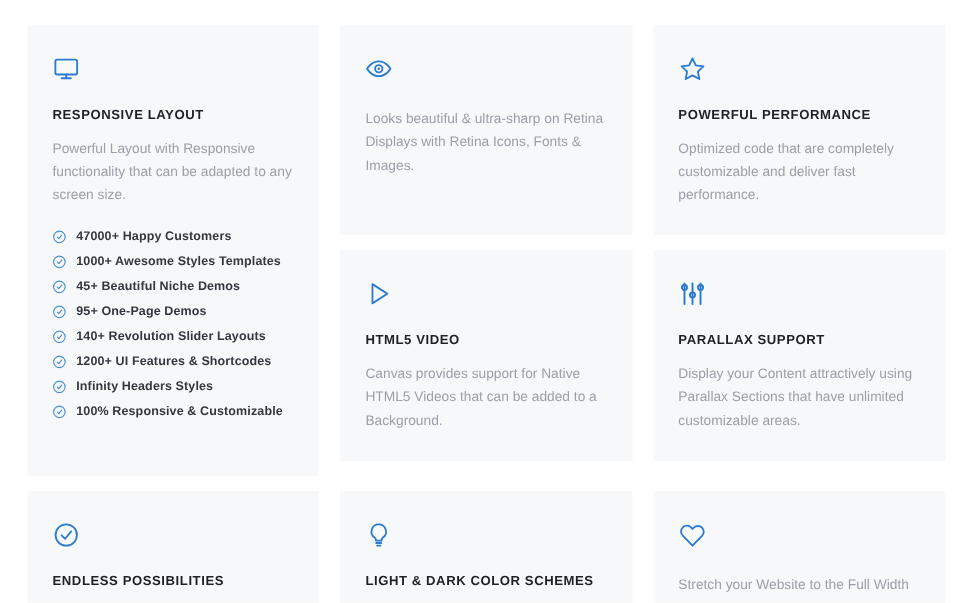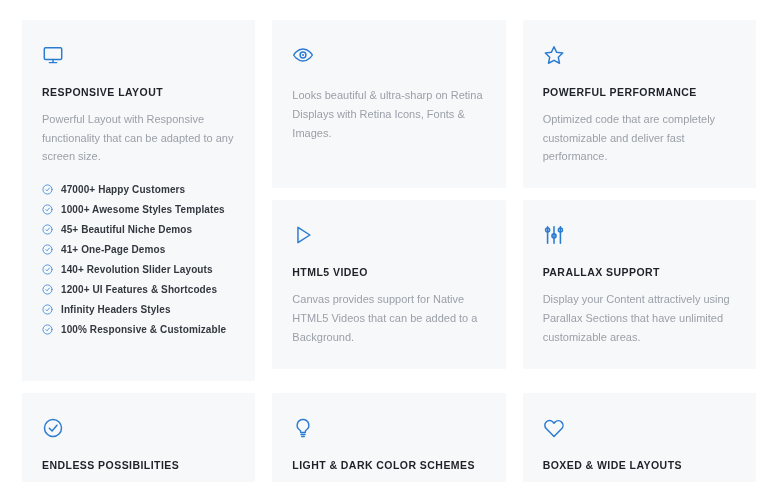"41+ One-Page Demos" span { text: 41+ -> 95+ }
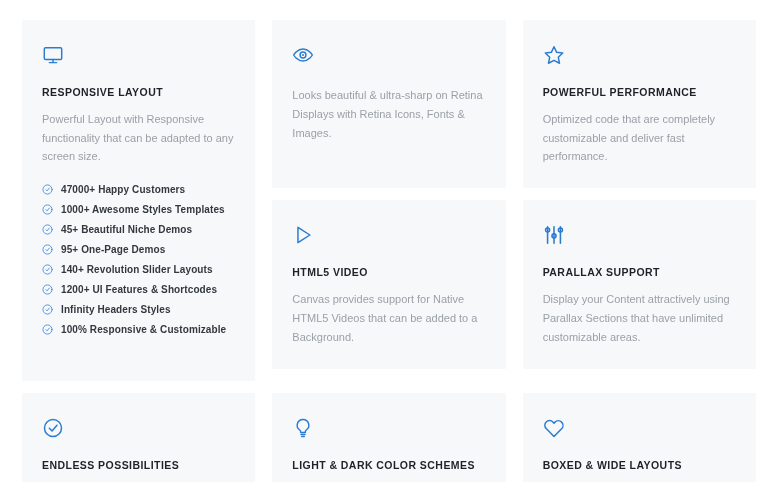"BOXED & WIDE LAYOUTS" h3.card-title { html: <h3>BOXED &amp; WIDE LAYOUTS</h3> -> none }
